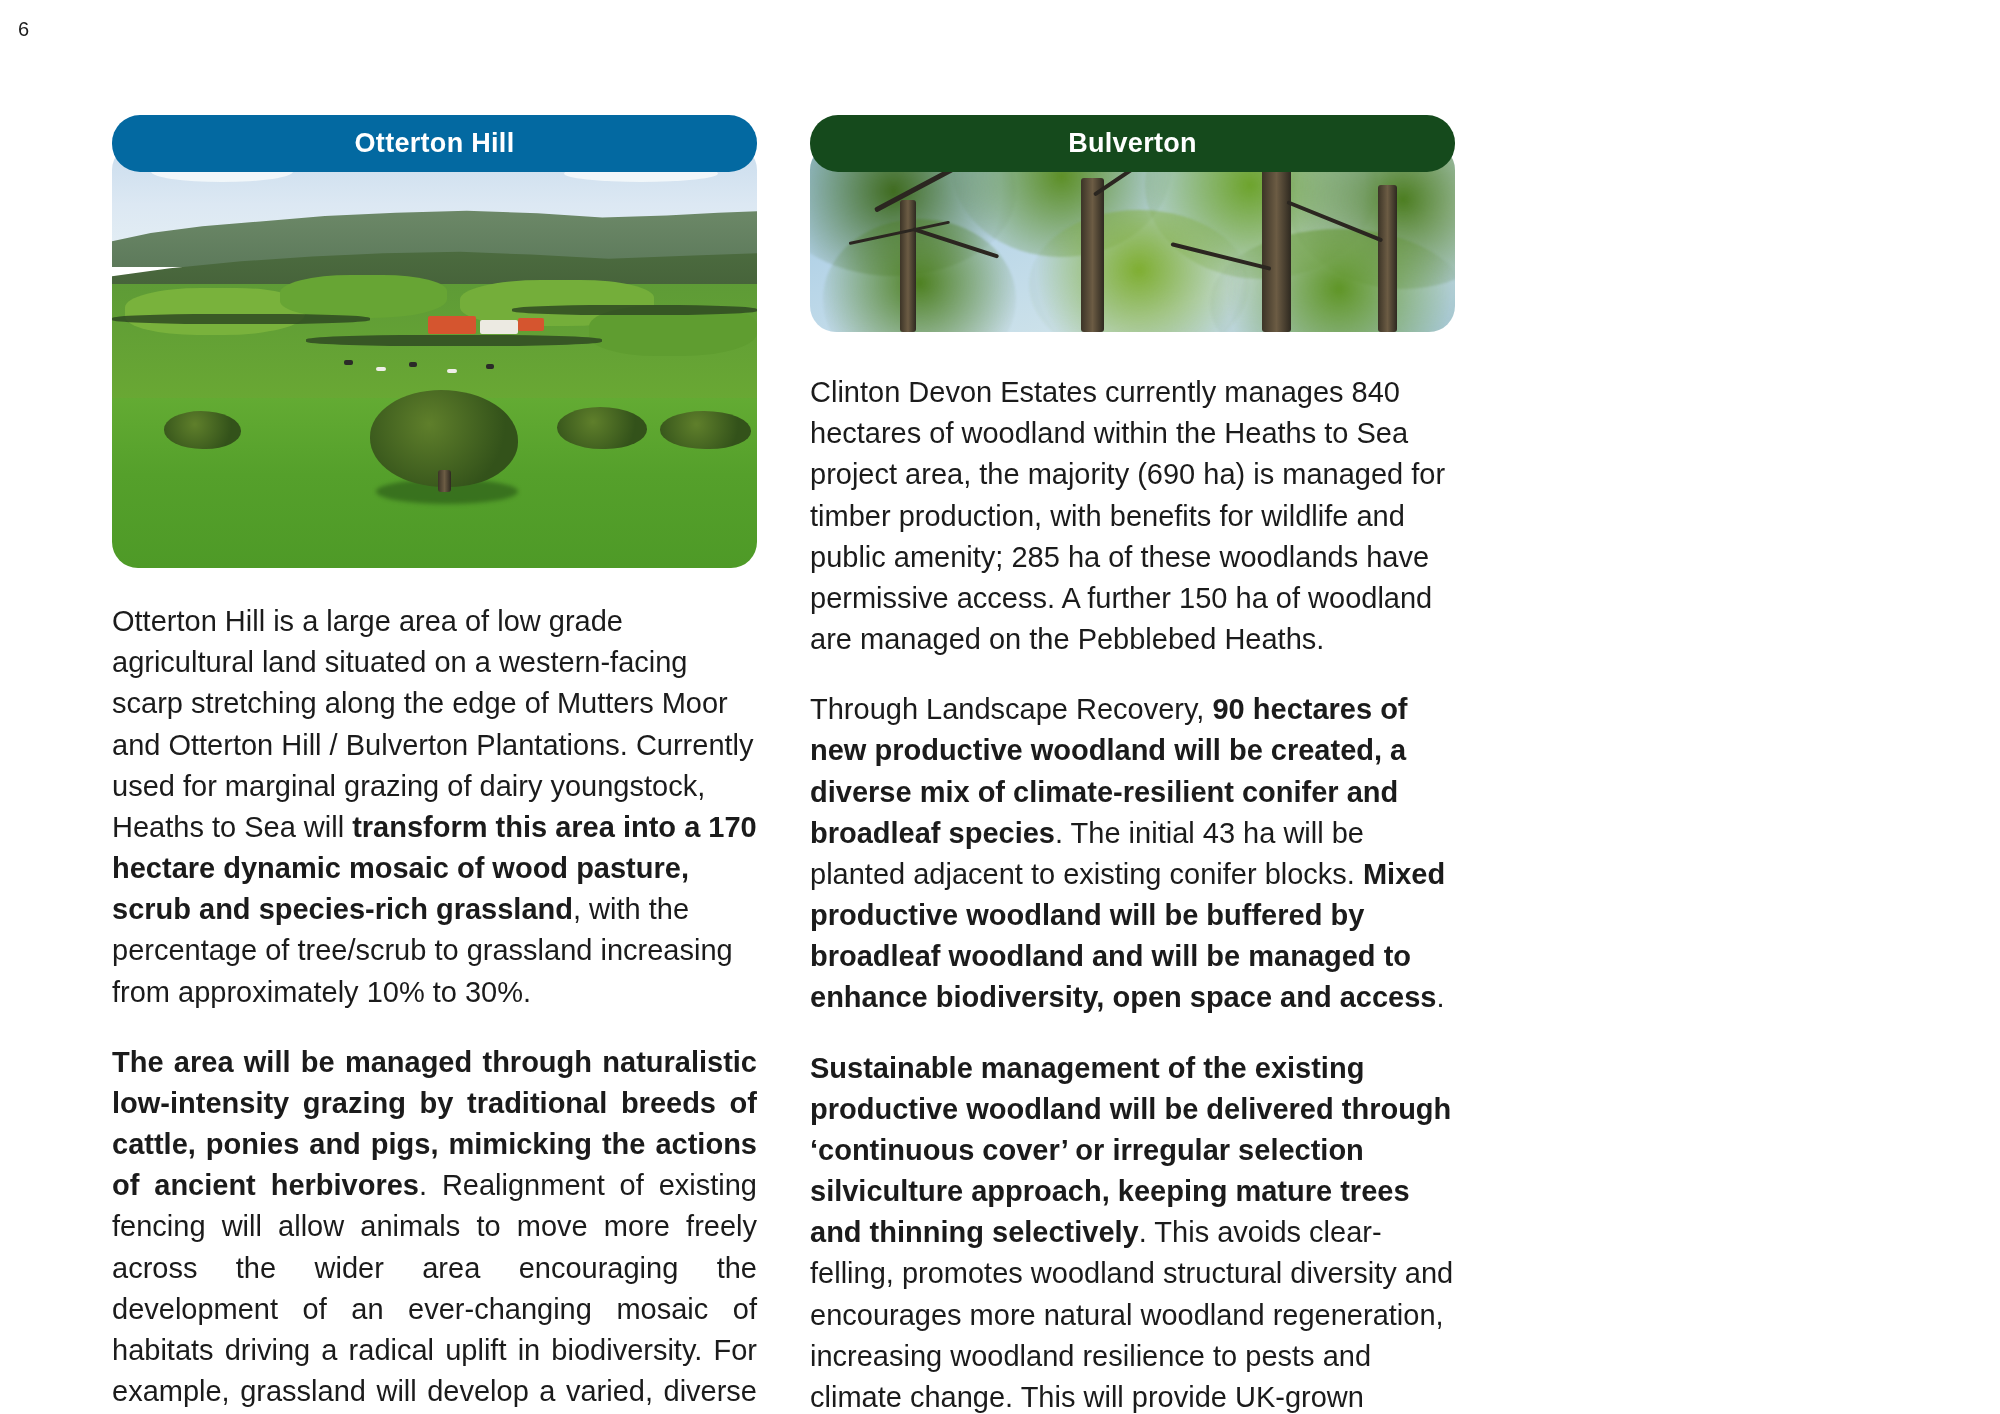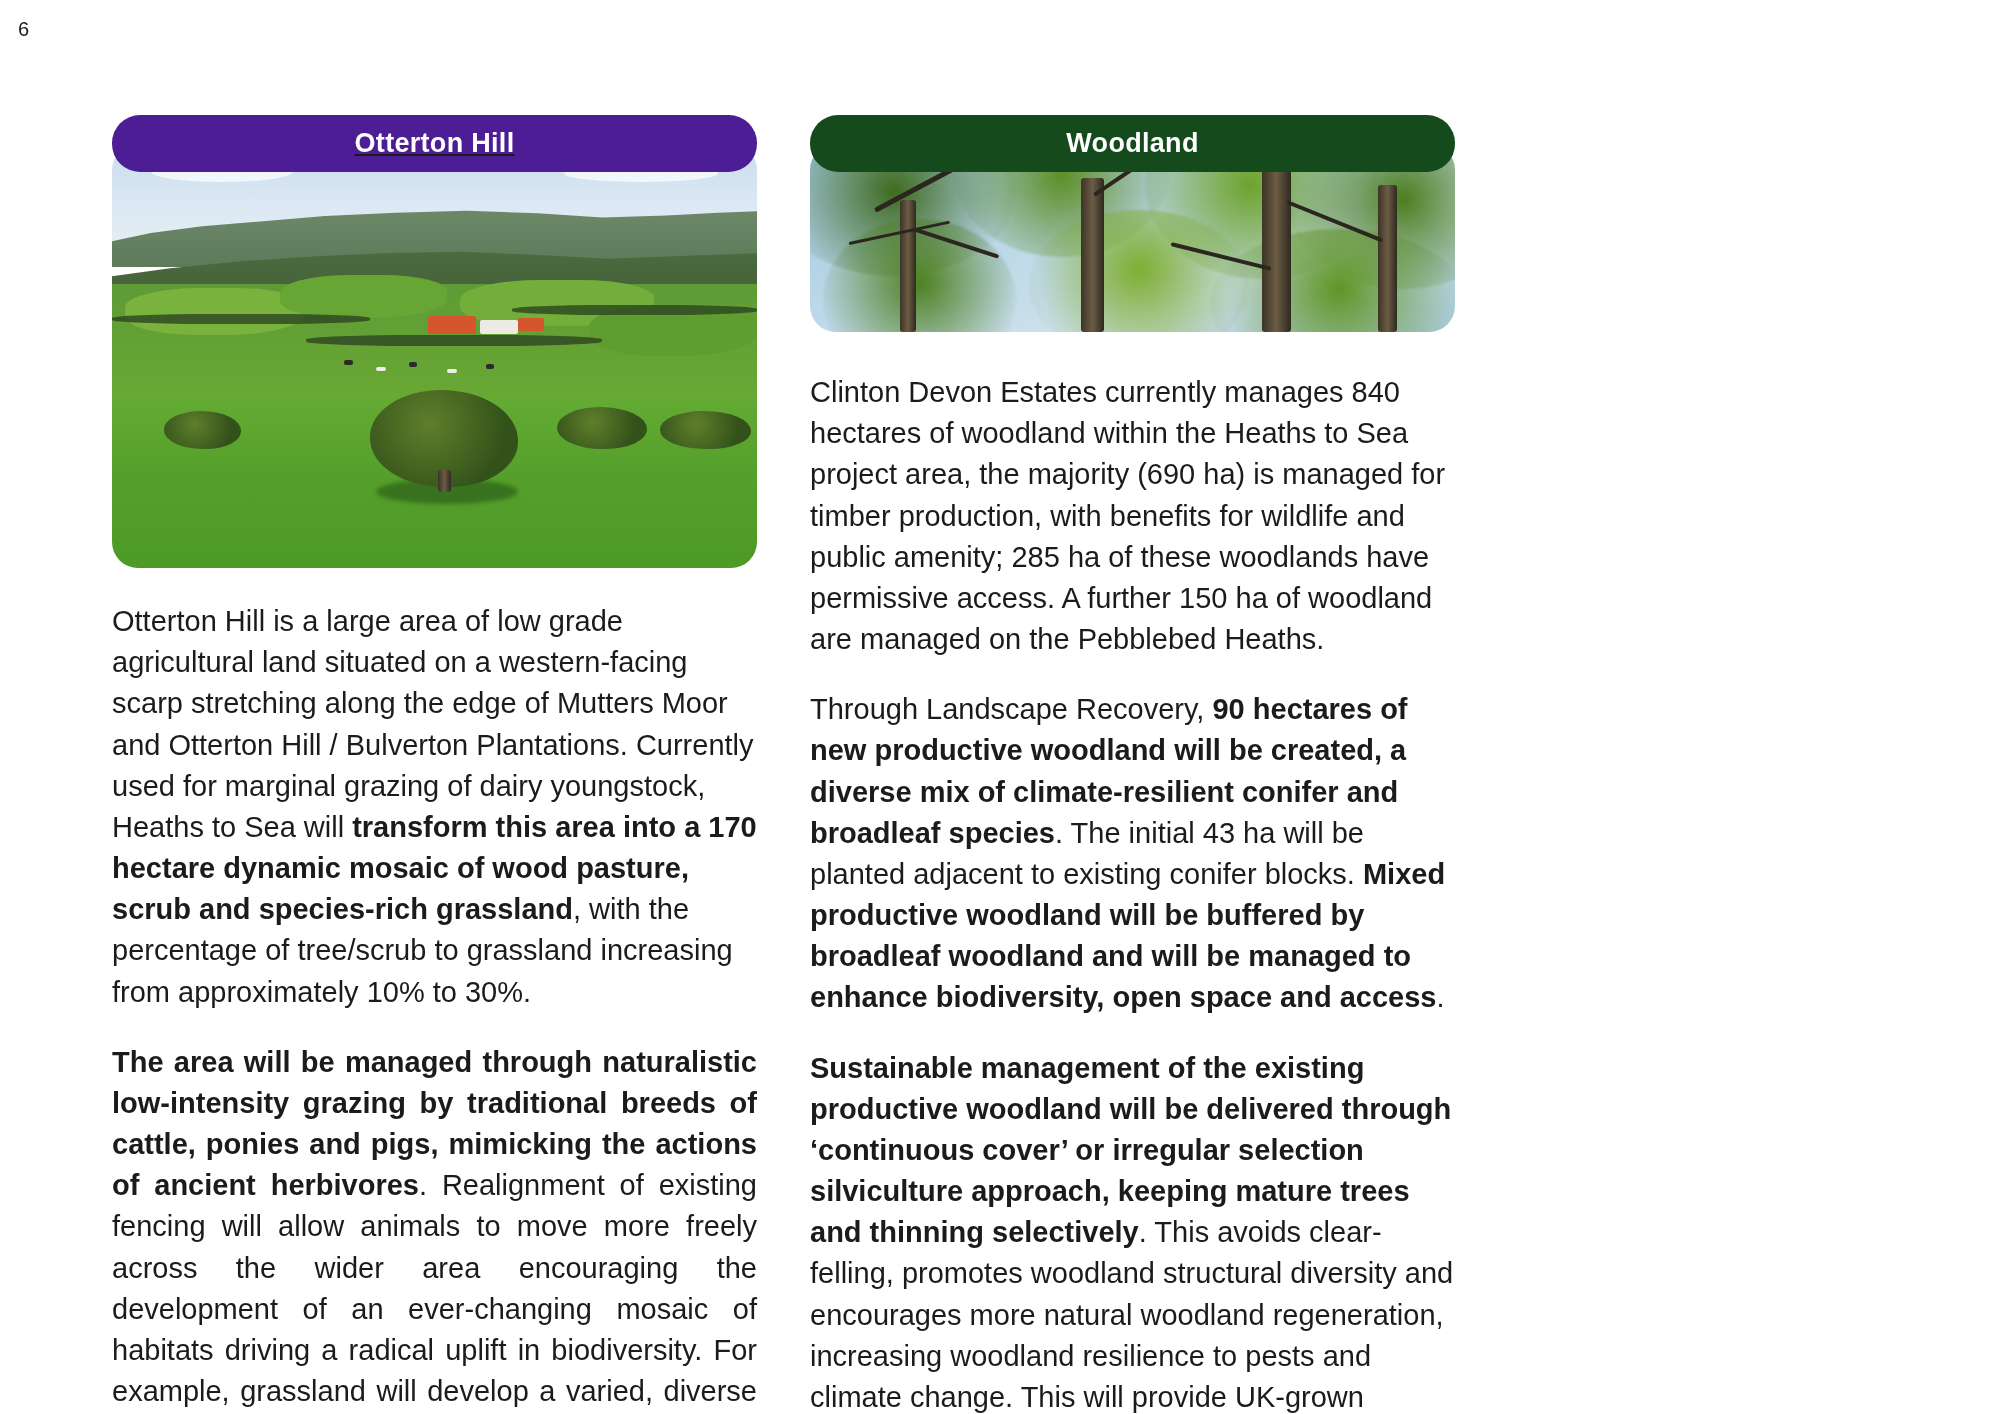"Otterton Hill" .card-header.light { background: #4c1d95 -> #0369a1; text-decoration: underline -> none }
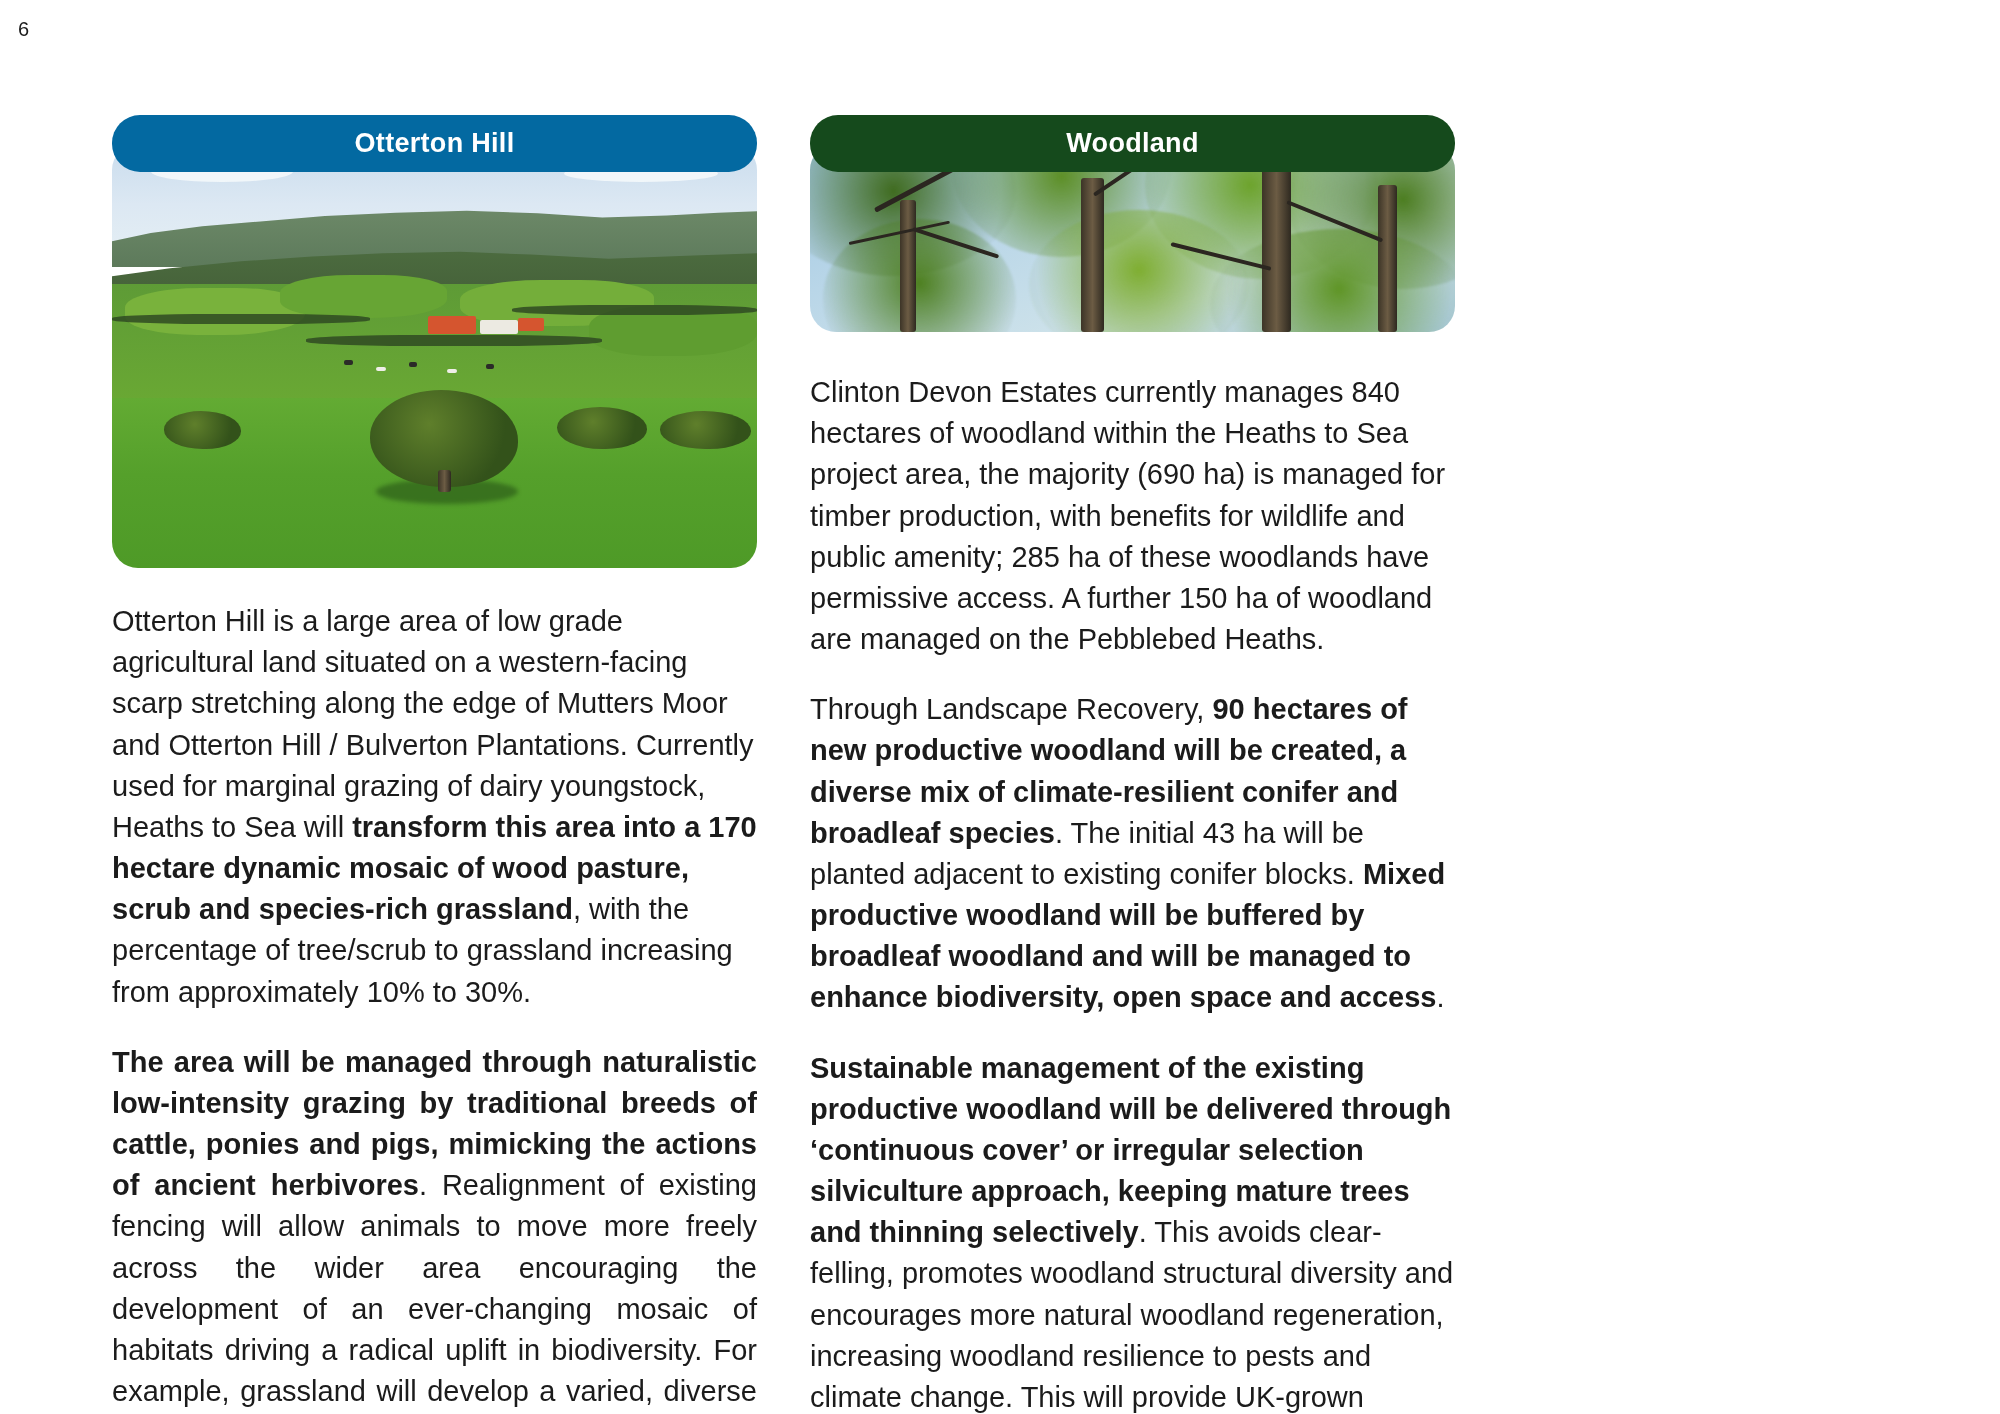"Woodland" span.card-title { text: Woodland -> Bulverton }
